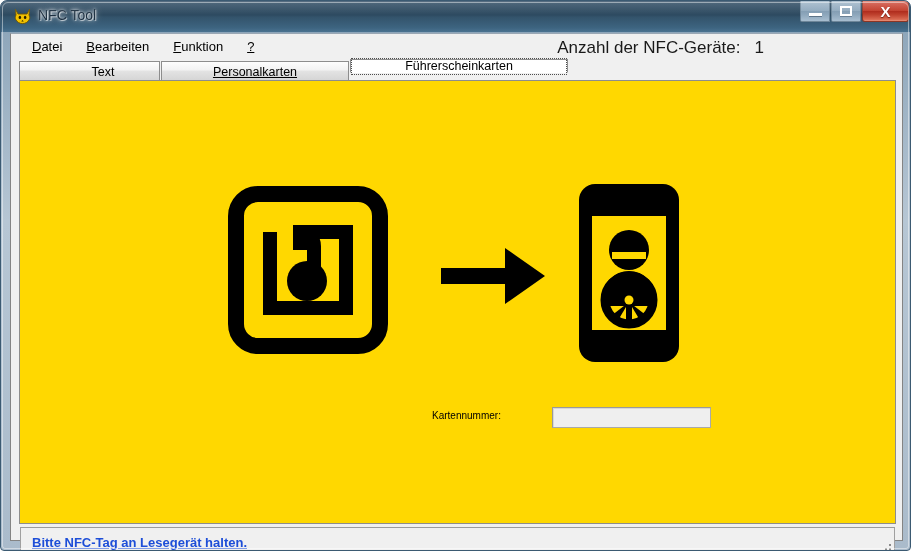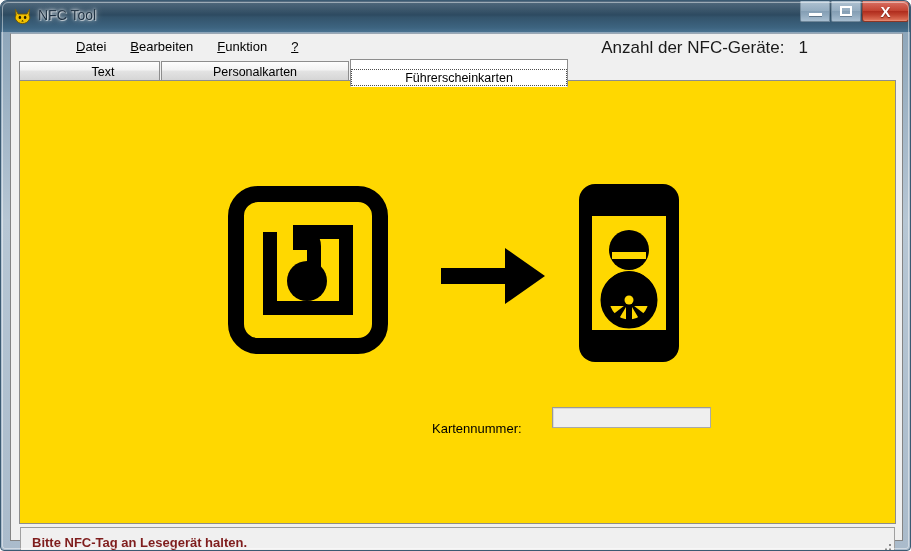"Datei" .menubar { margin-left: 44px -> none }
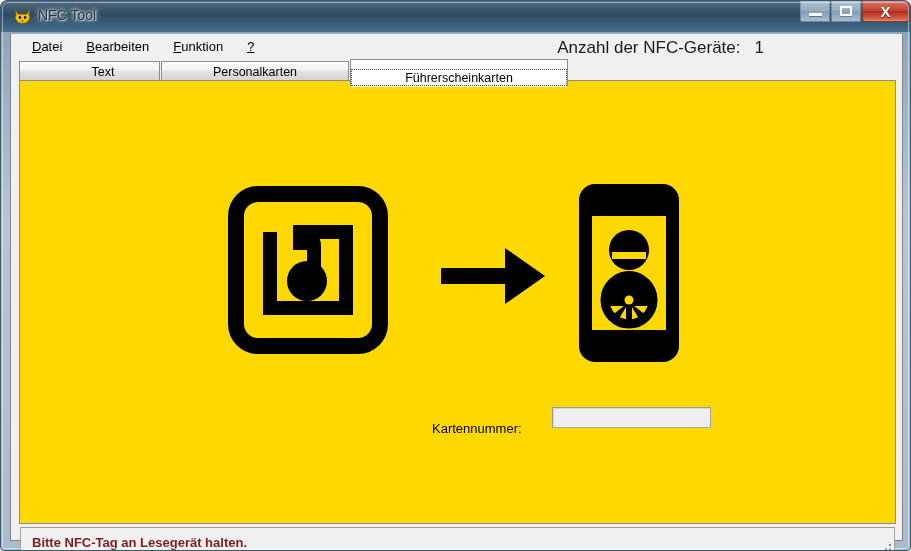"Personalkarten" .tab-1 { text-decoration: none -> underline }
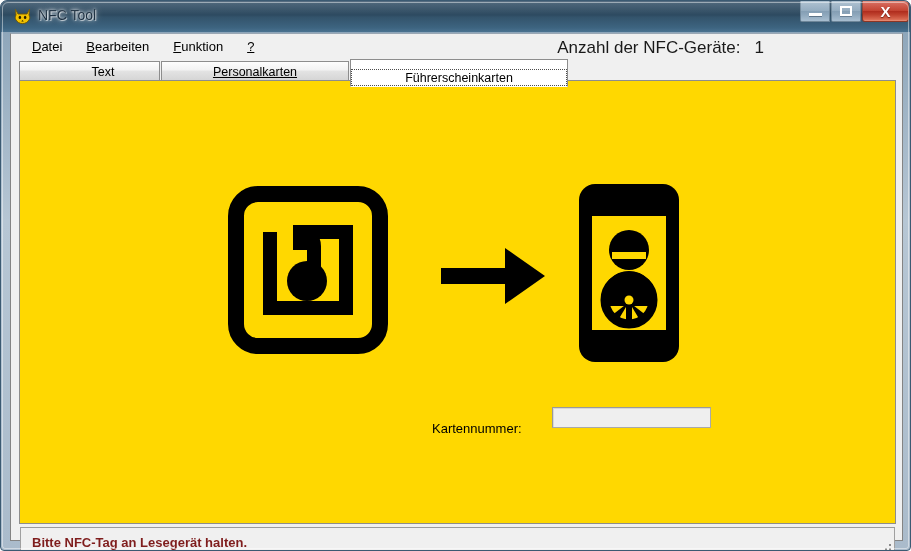"Führerscheinkarten" .tab.active { align-items: flex-end -> none; height: 28px -> 14px }
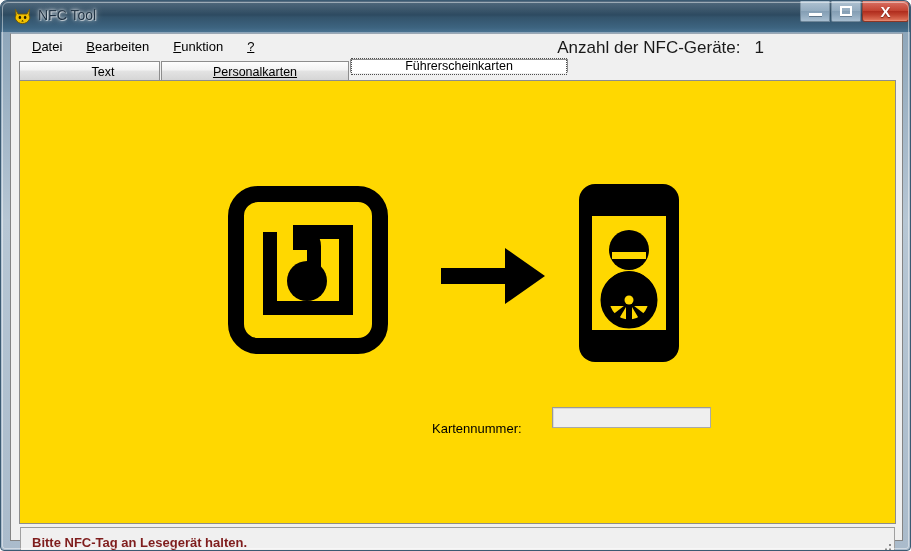"Kartennummer:" .cardnum-label { font-size: 13px -> 10px; top: 14px -> 3px }
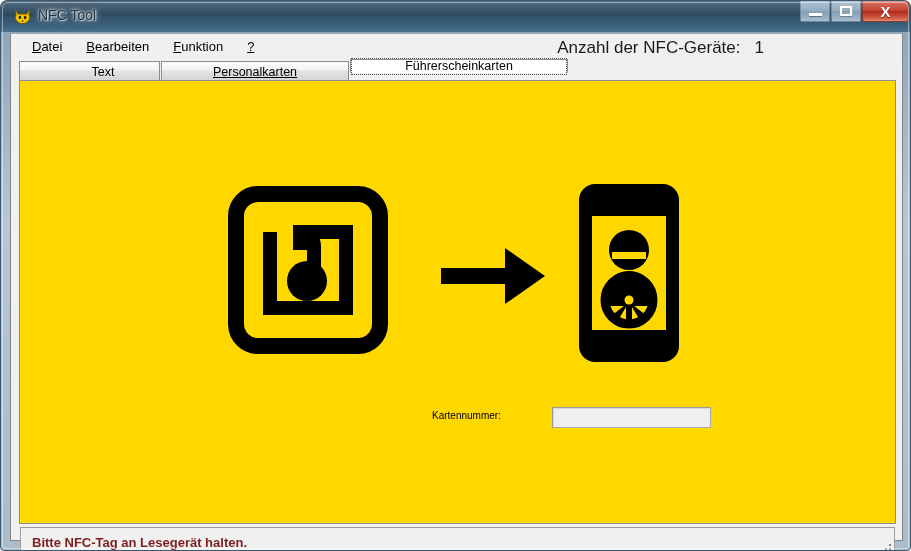"Bitte NFC-Tag an Lesegerät halten." .status-text { color: #7f1d1d -> #1d4ed8; text-decoration: none -> underline }
